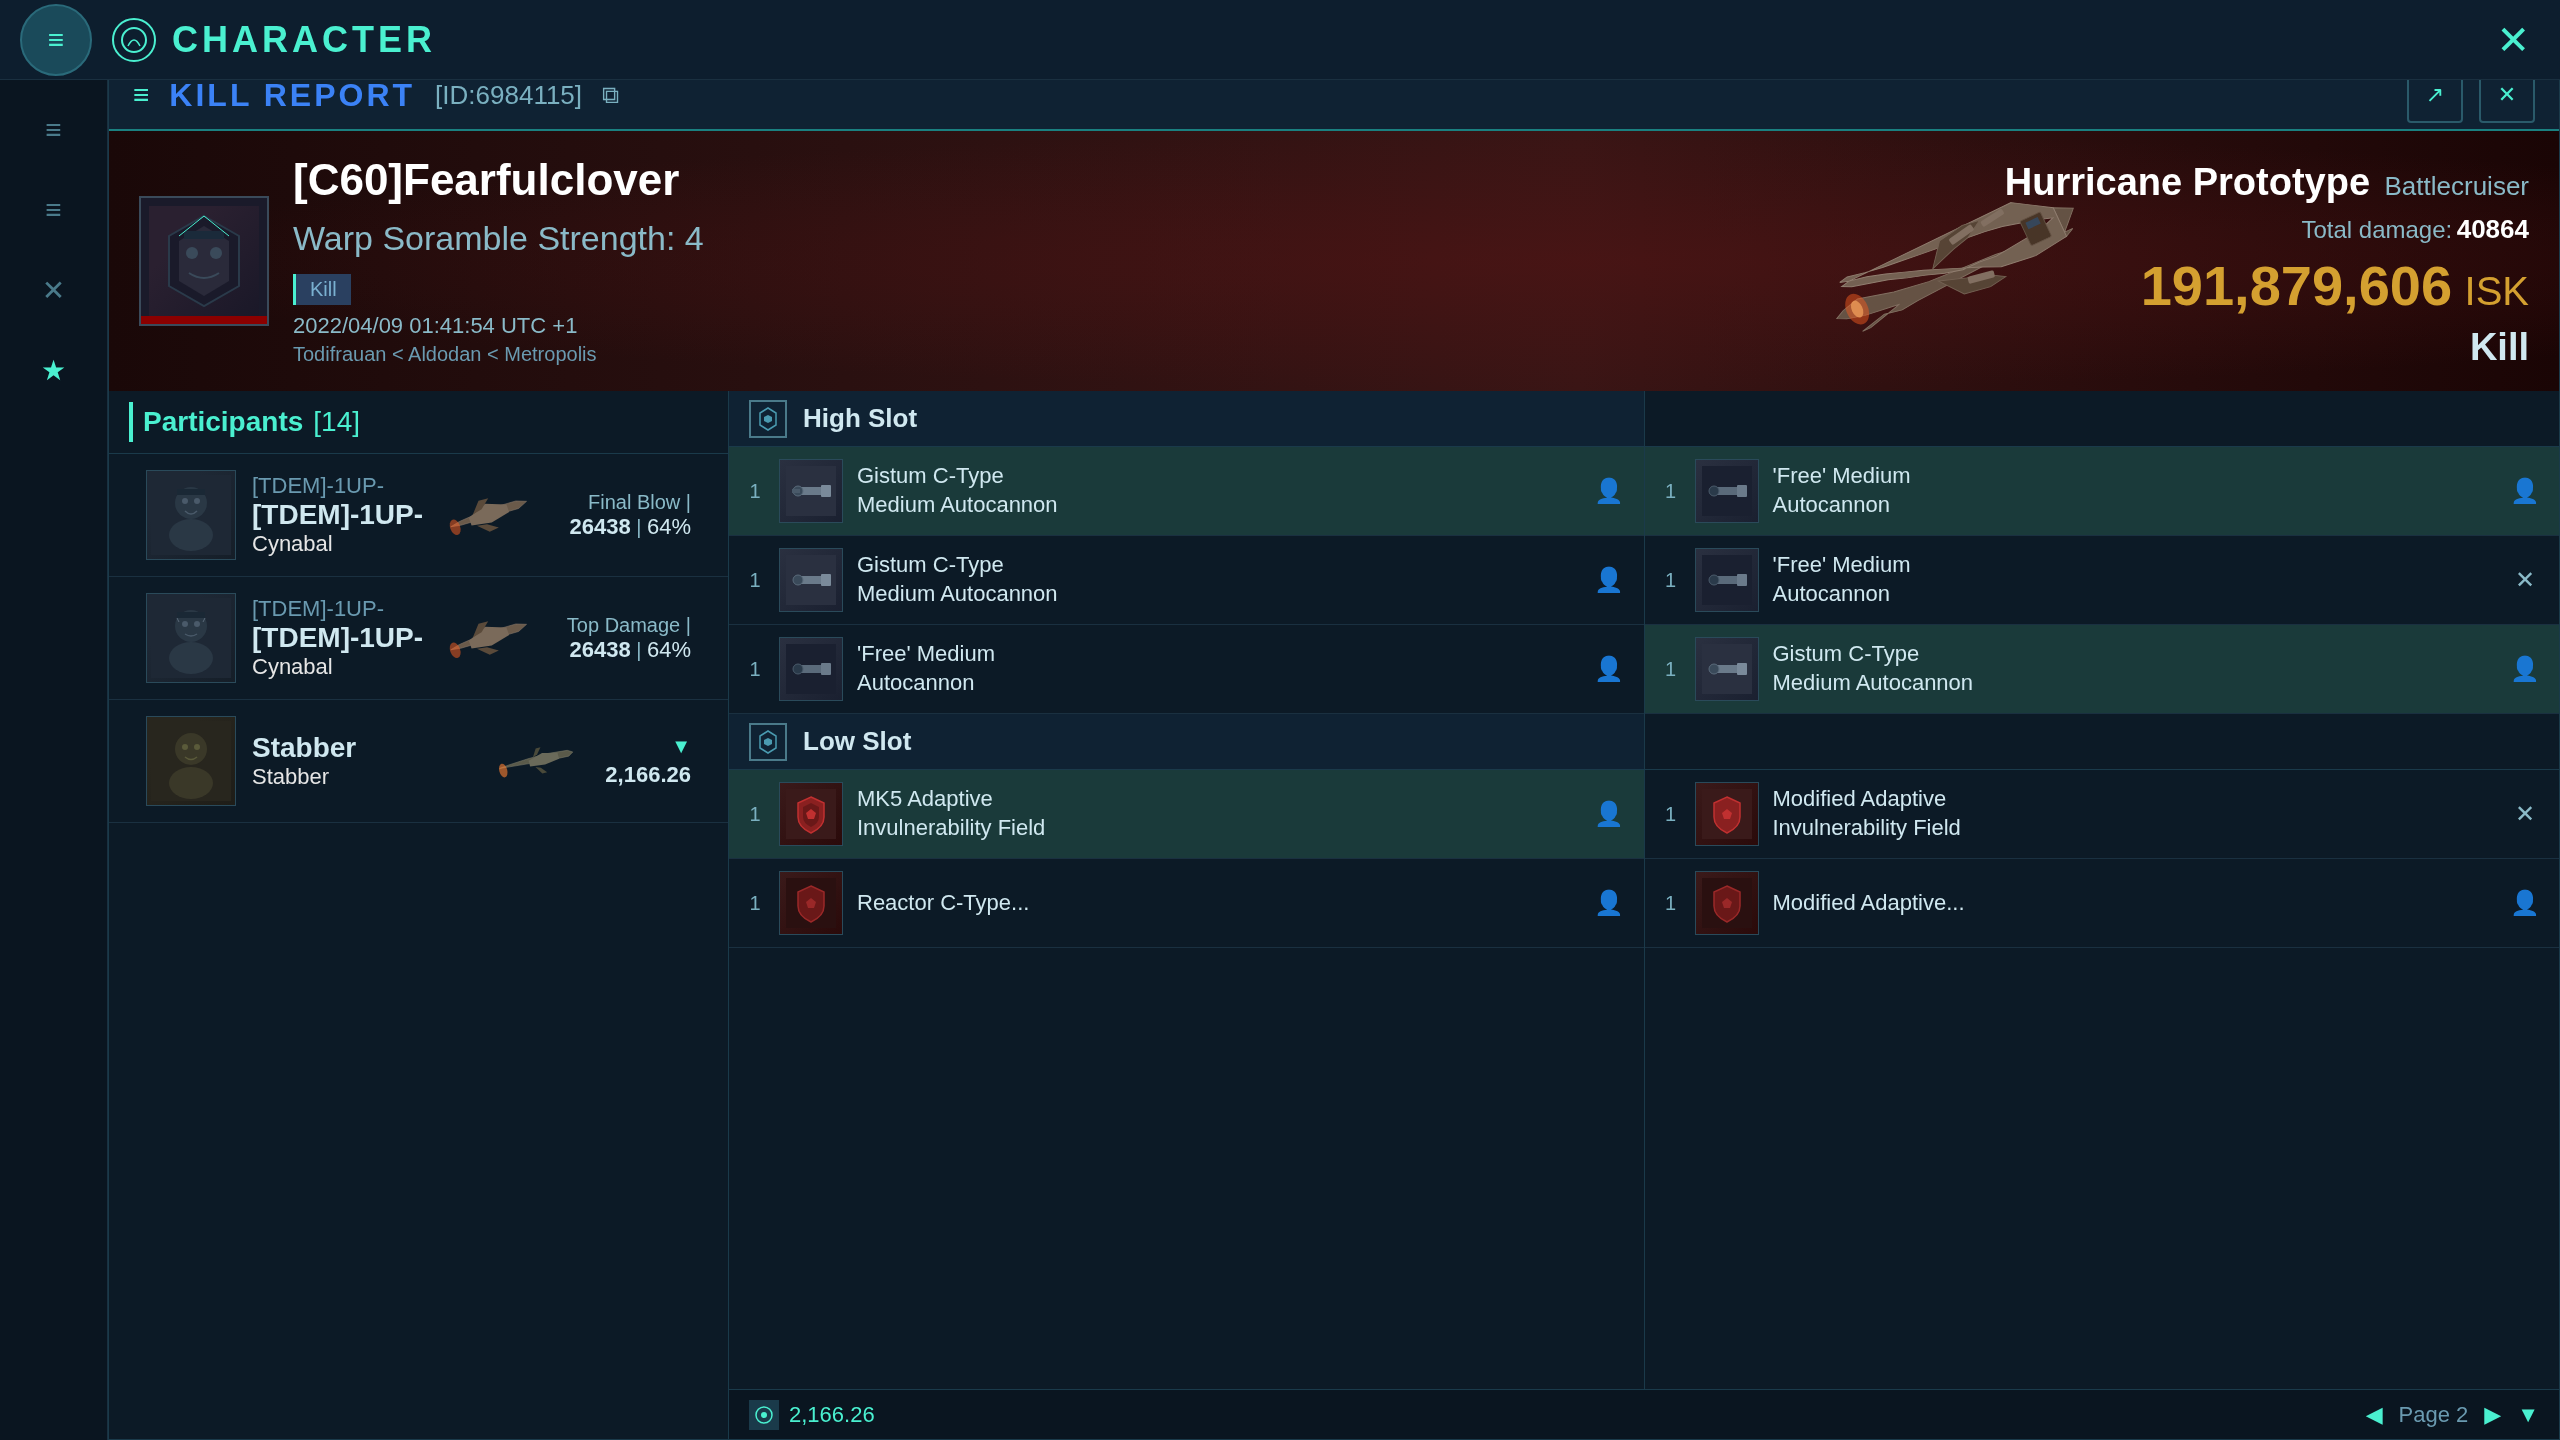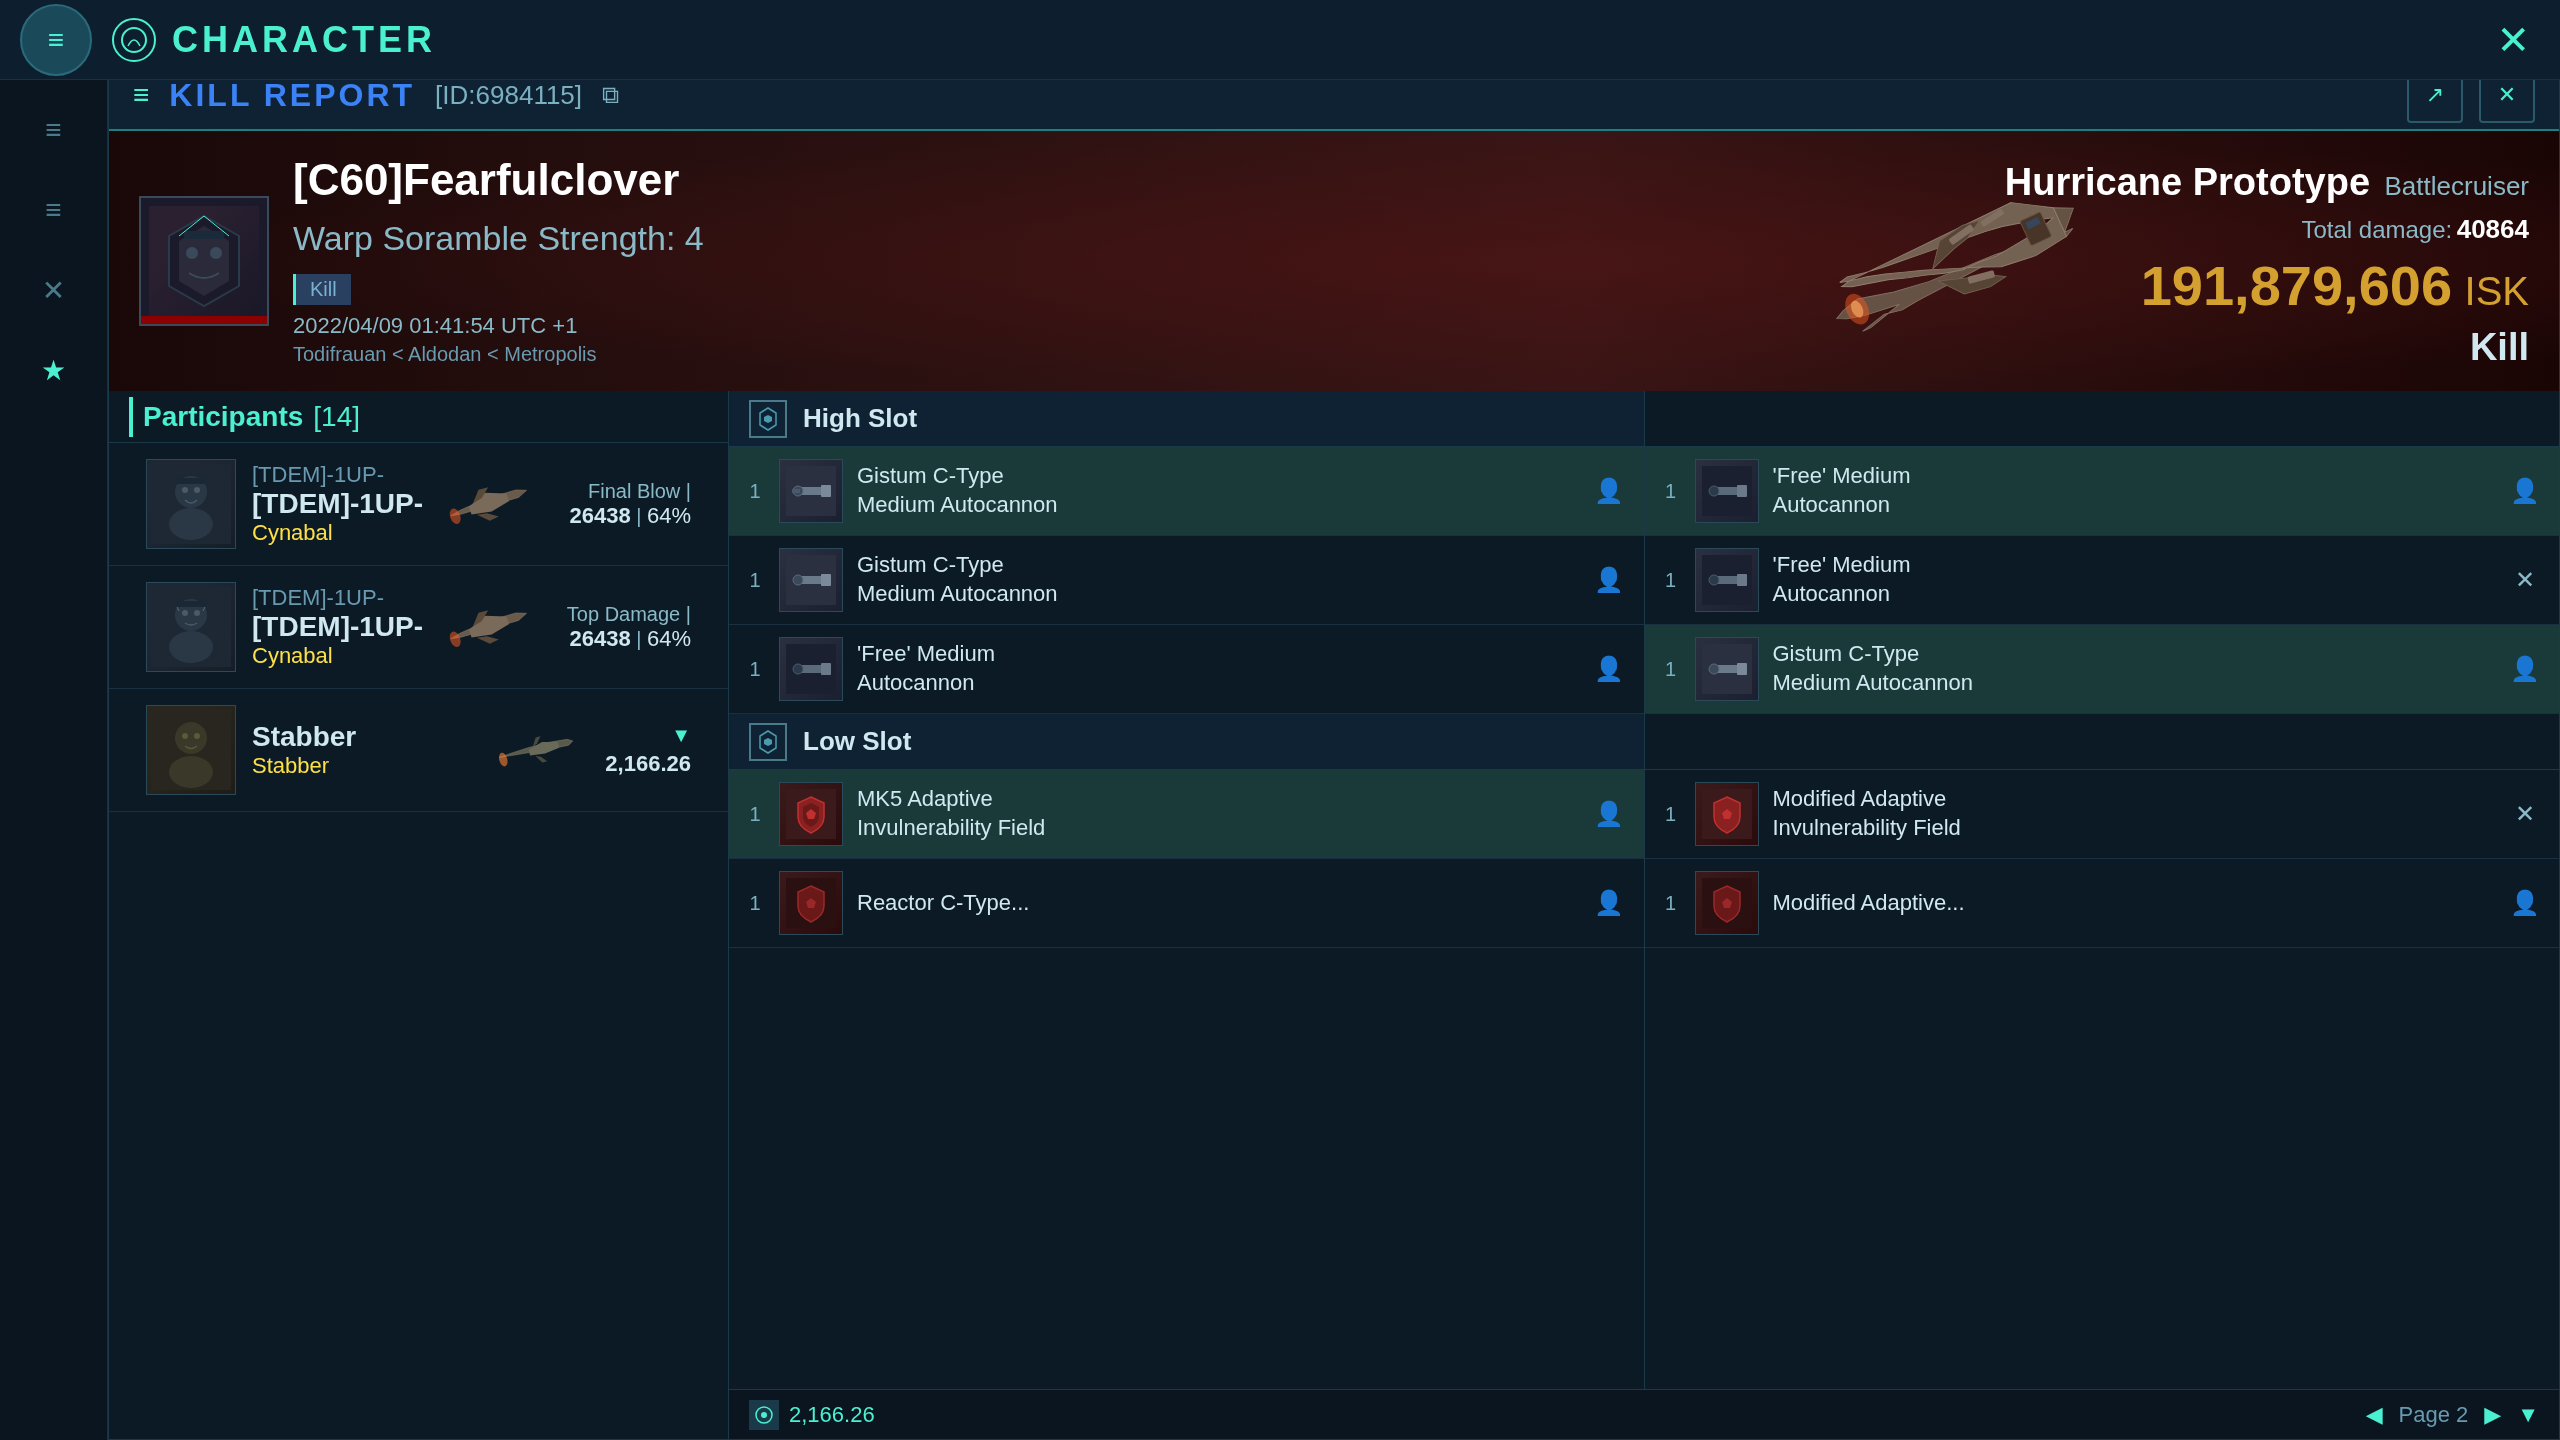"Participants" .panel-header { height: 52px -> 63px }
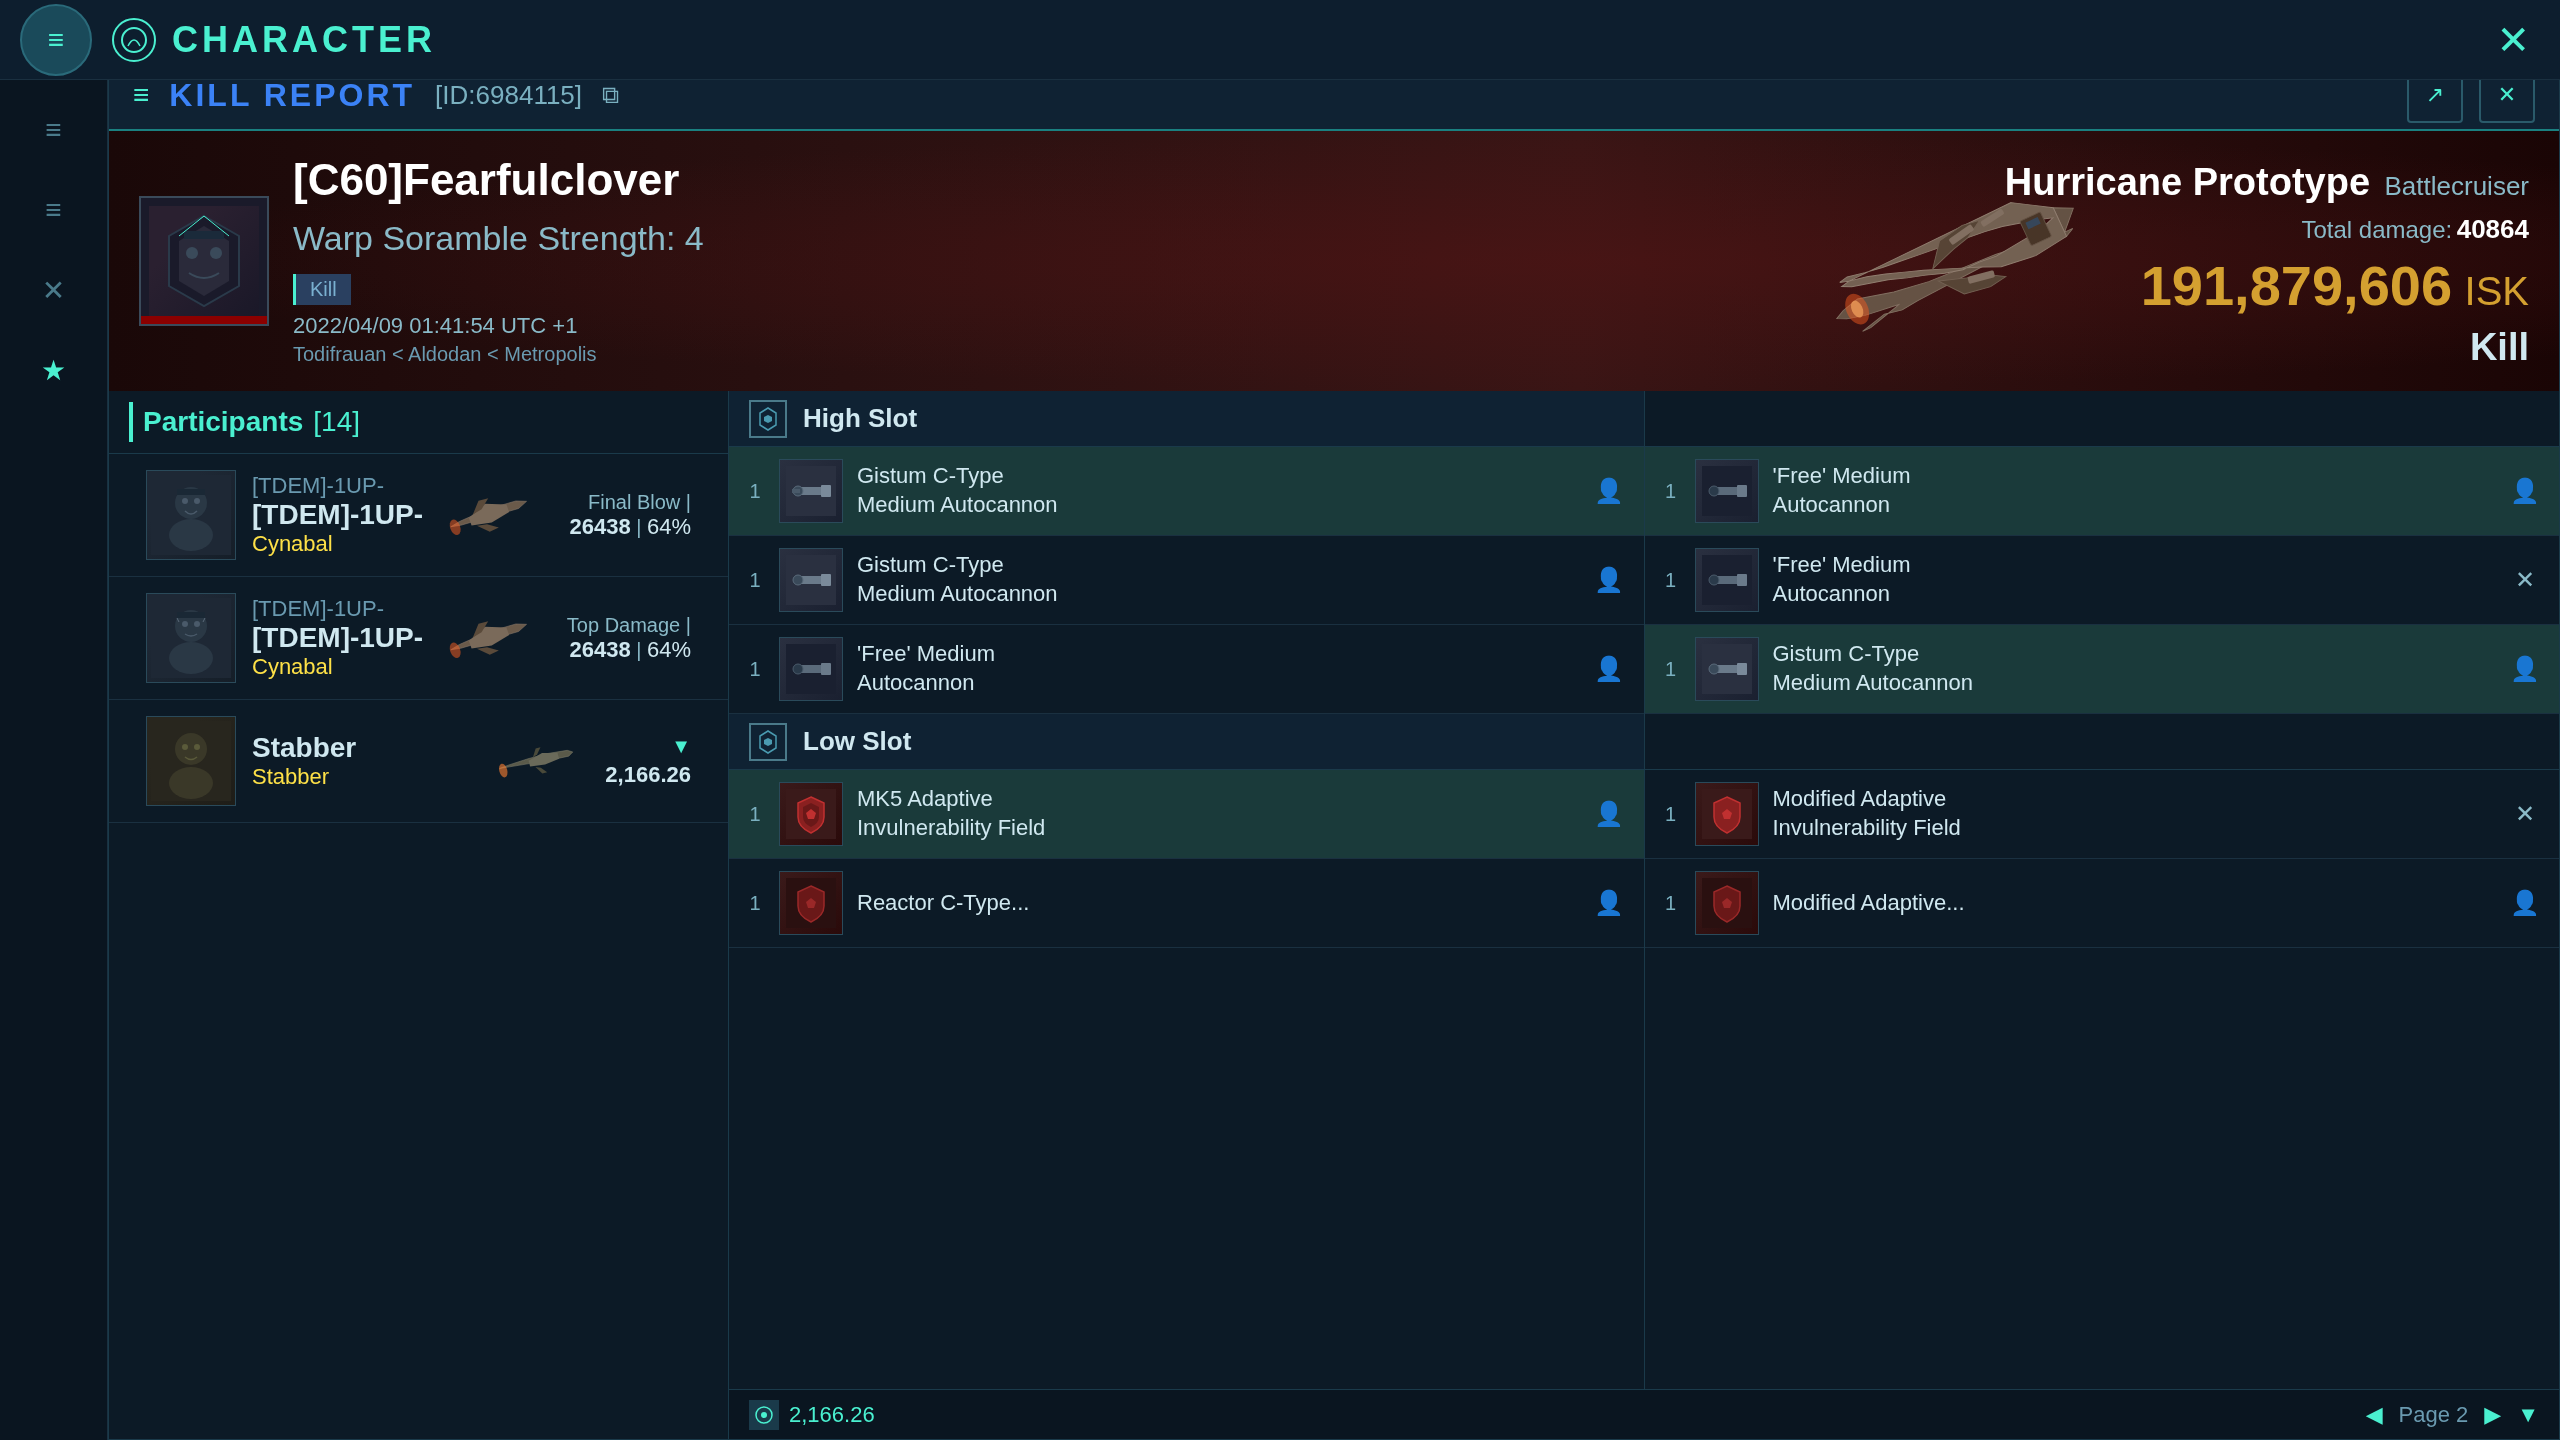"Cynabal" .p-ship { color: #fde047 -> #e5e5e5 }
